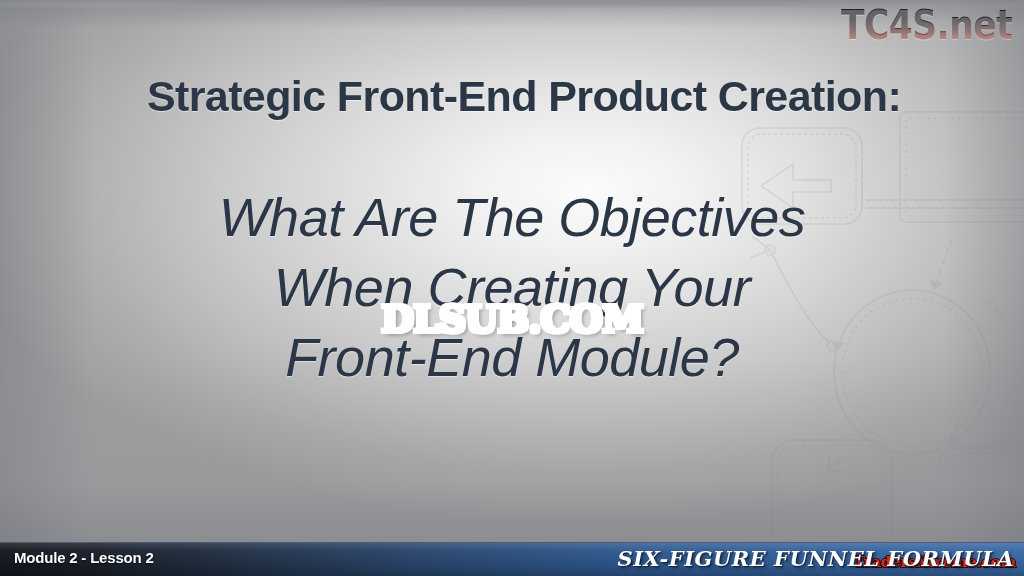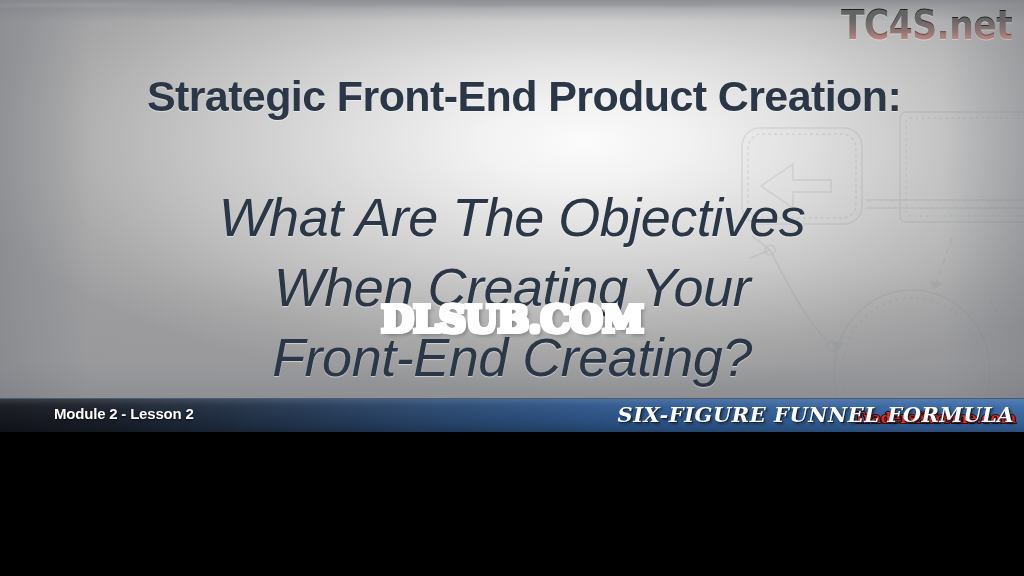"TC4S.net" #slide { height: 432px -> 576px }
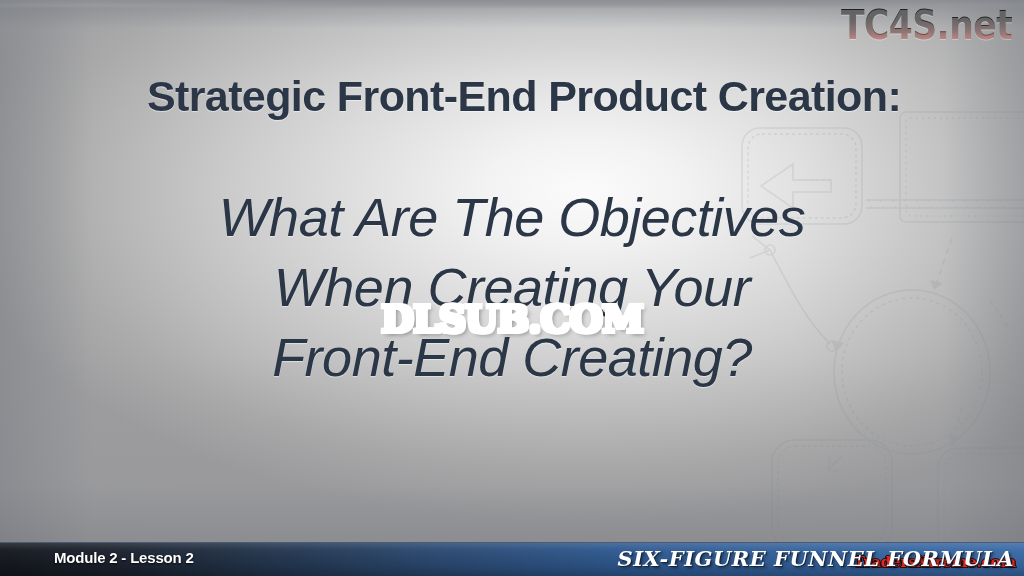"Front-End Creating?" span.sub-line { text: Creating -> Module }
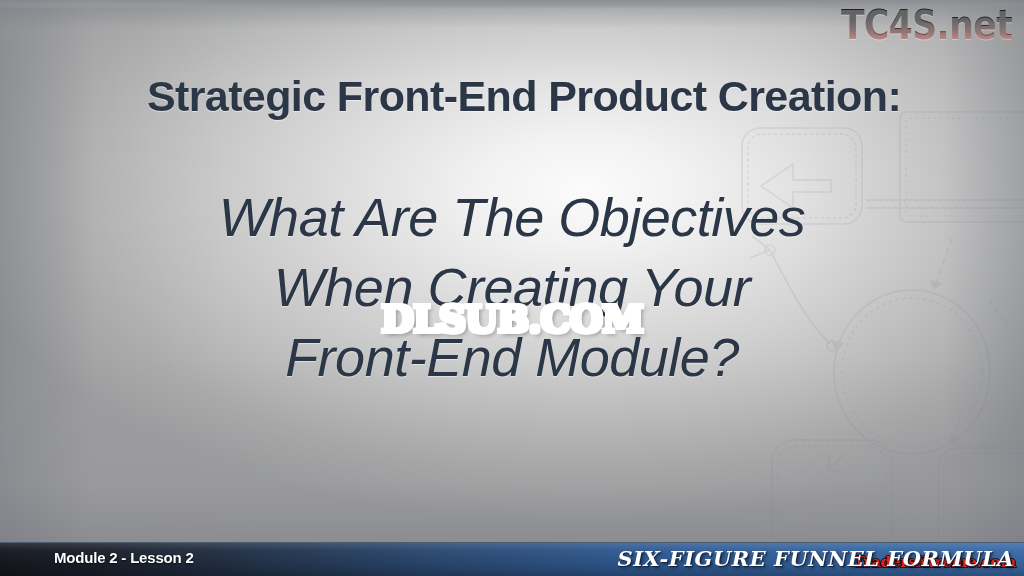"Module 2 - Lesson 2" #footer-left { margin-left: 40px -> none }
